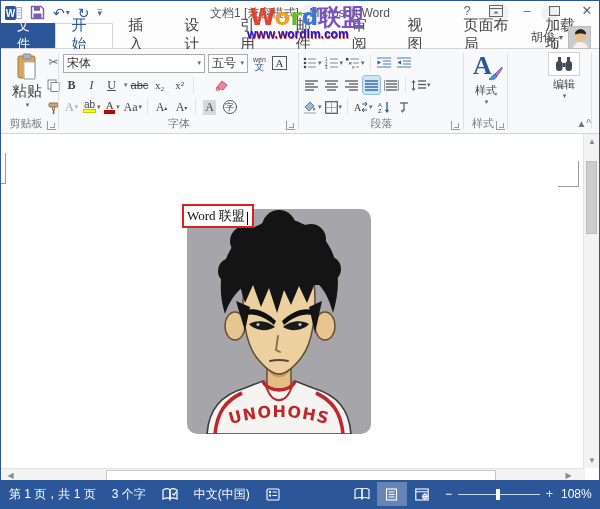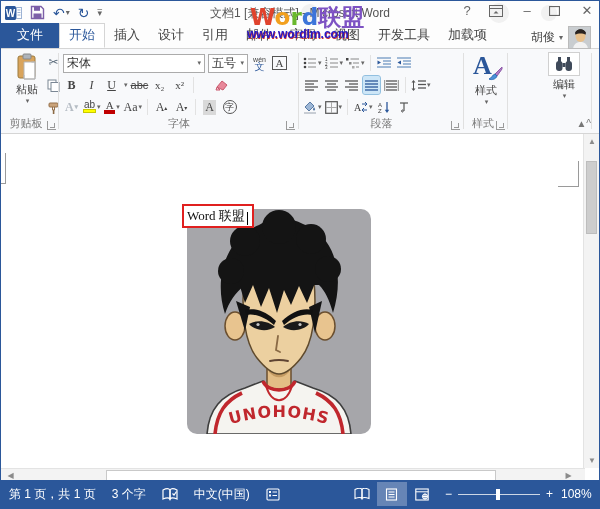"开始" .tab { font-size: 13px -> 15px; padding: 4px 9px 5px -> 4px 15px 5px }
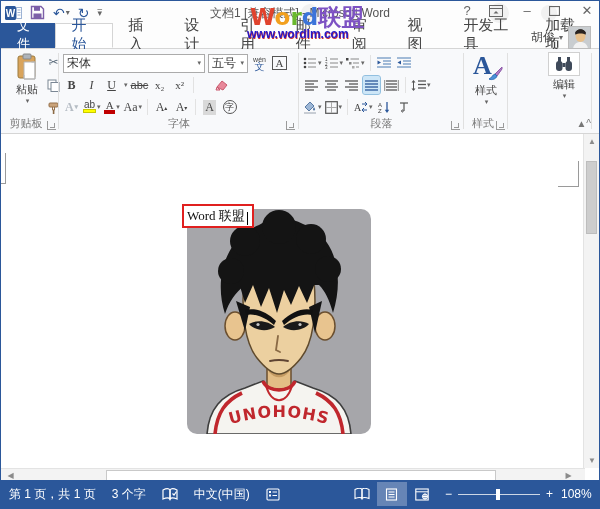"开发工具" div.tab { text: 开发工具 -> 页面布局 }
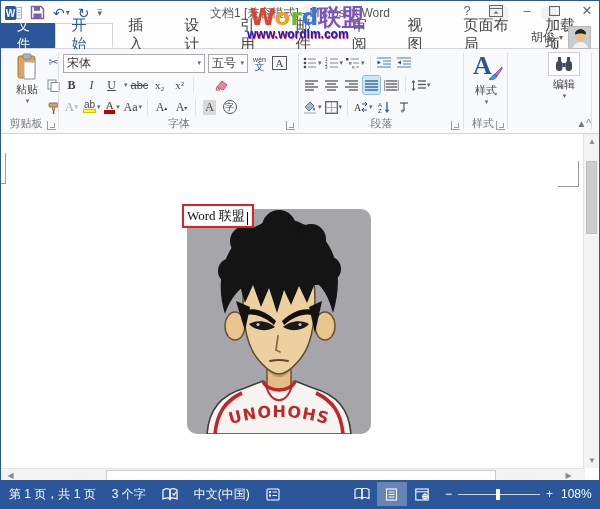"粘贴" #paste-big .plabel { font-size: 11px -> 15px }
